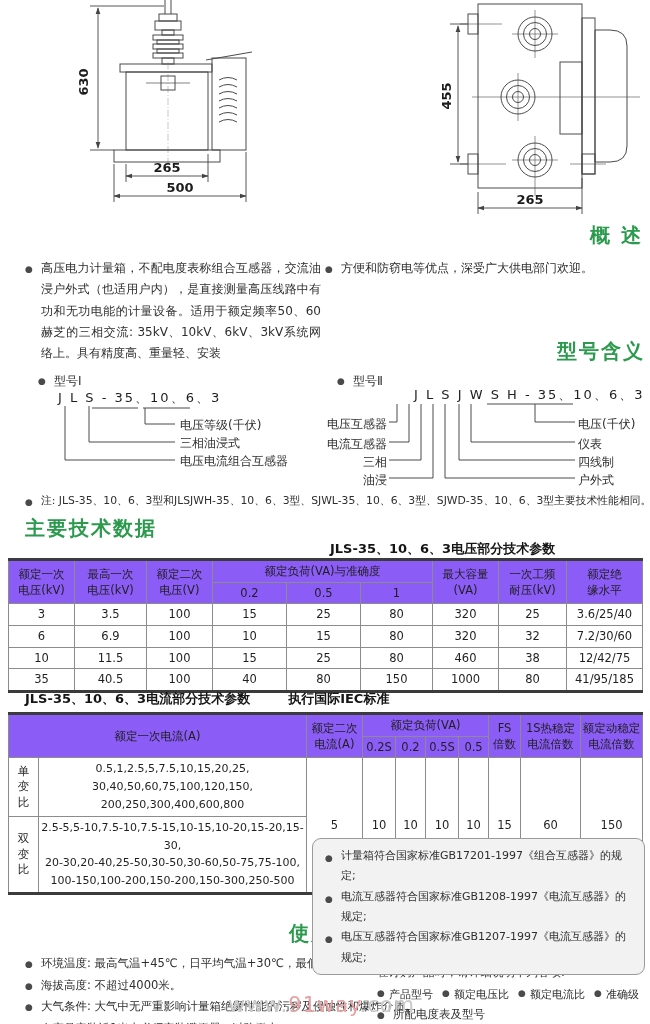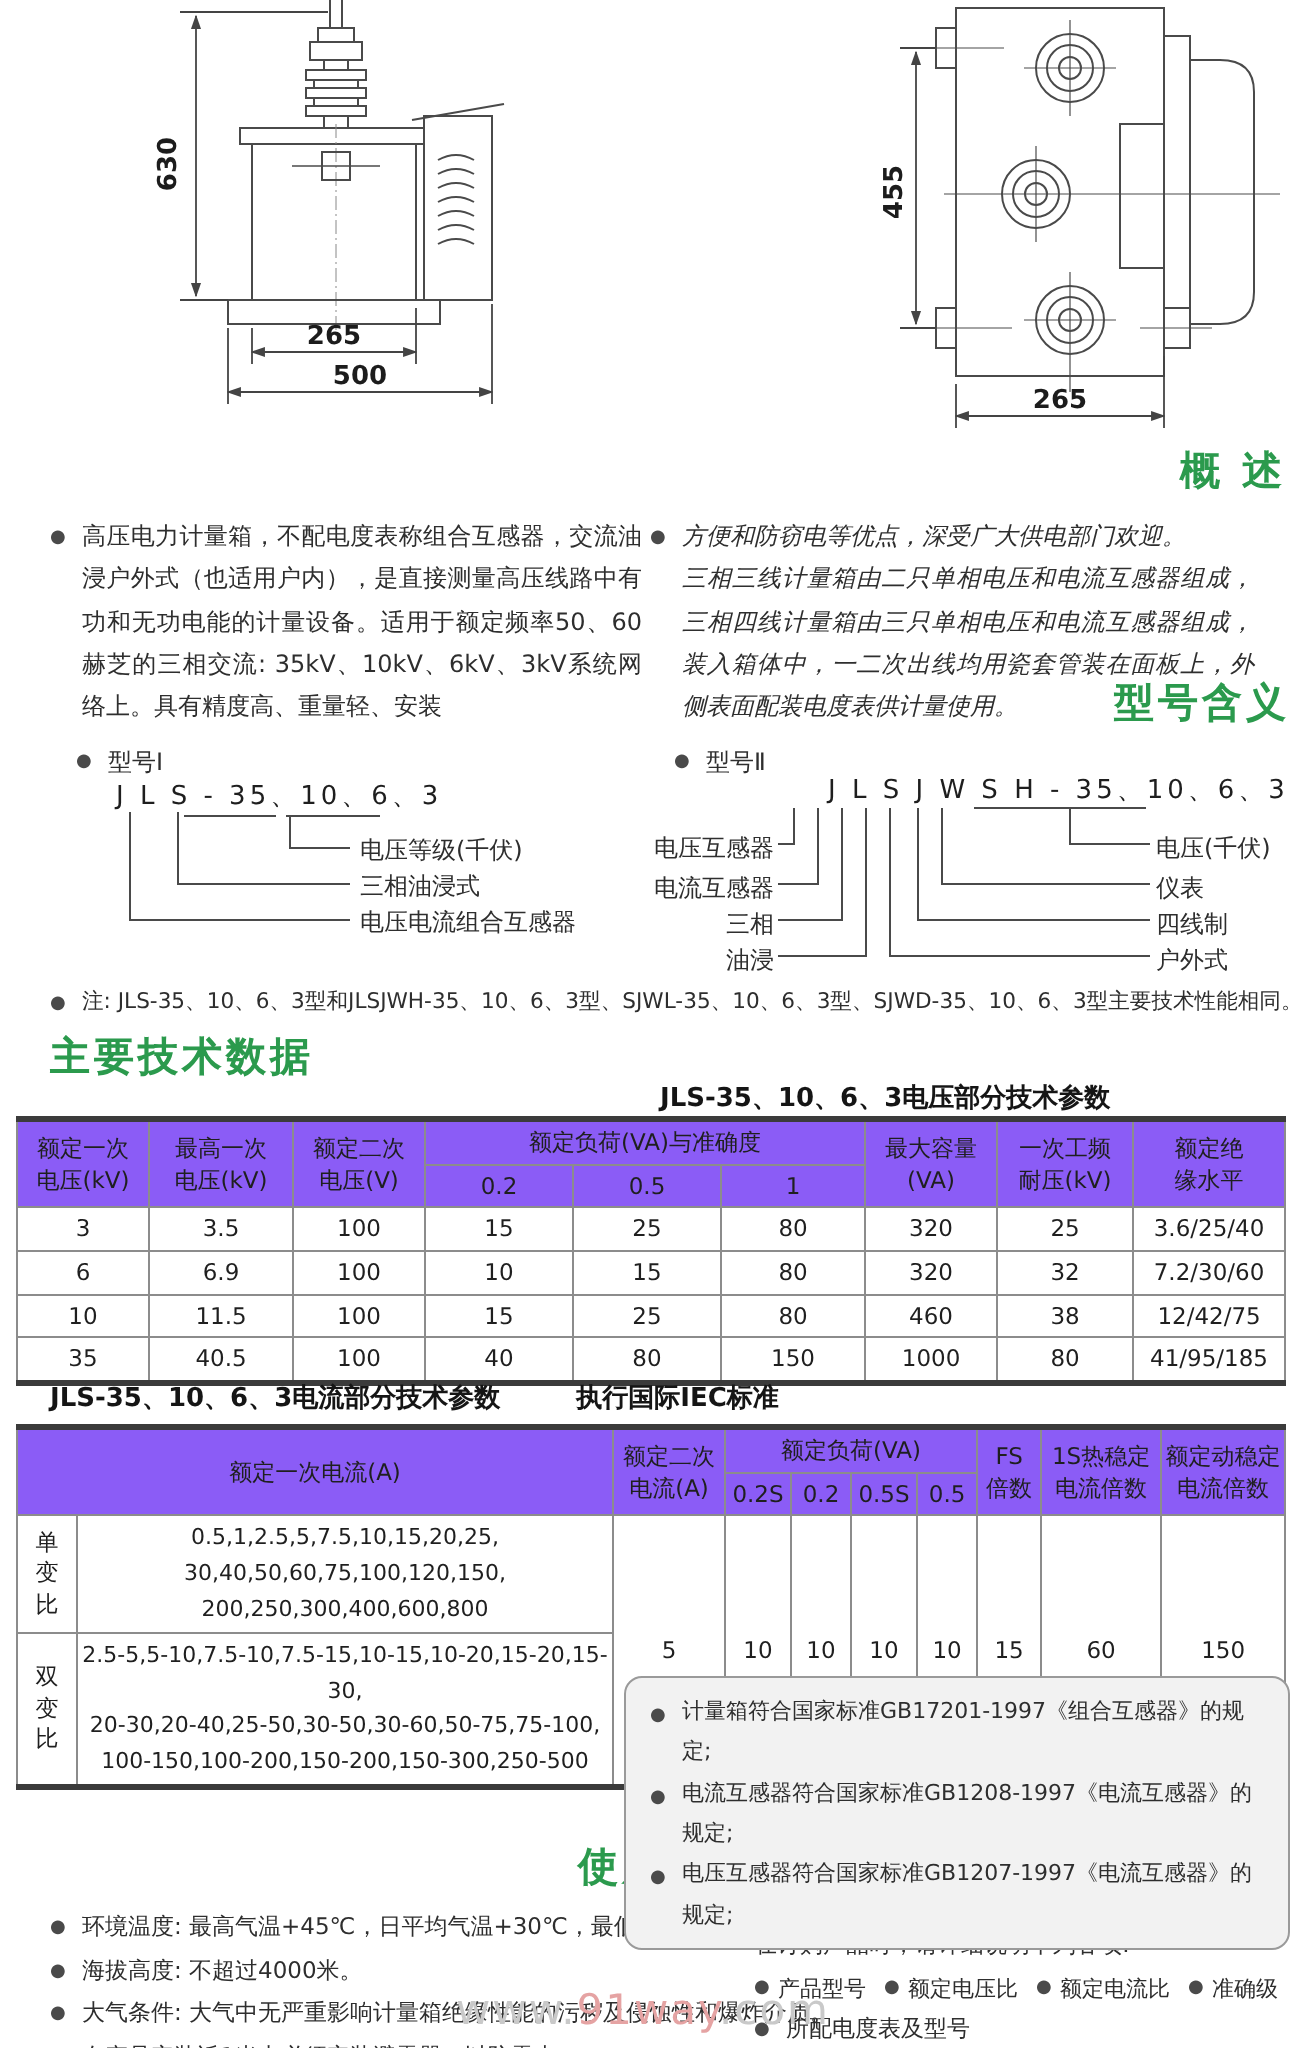"方便和防窃电等优点，深受广大供电部门欢迎。" #overview .col-r { font-style: italic -> none }
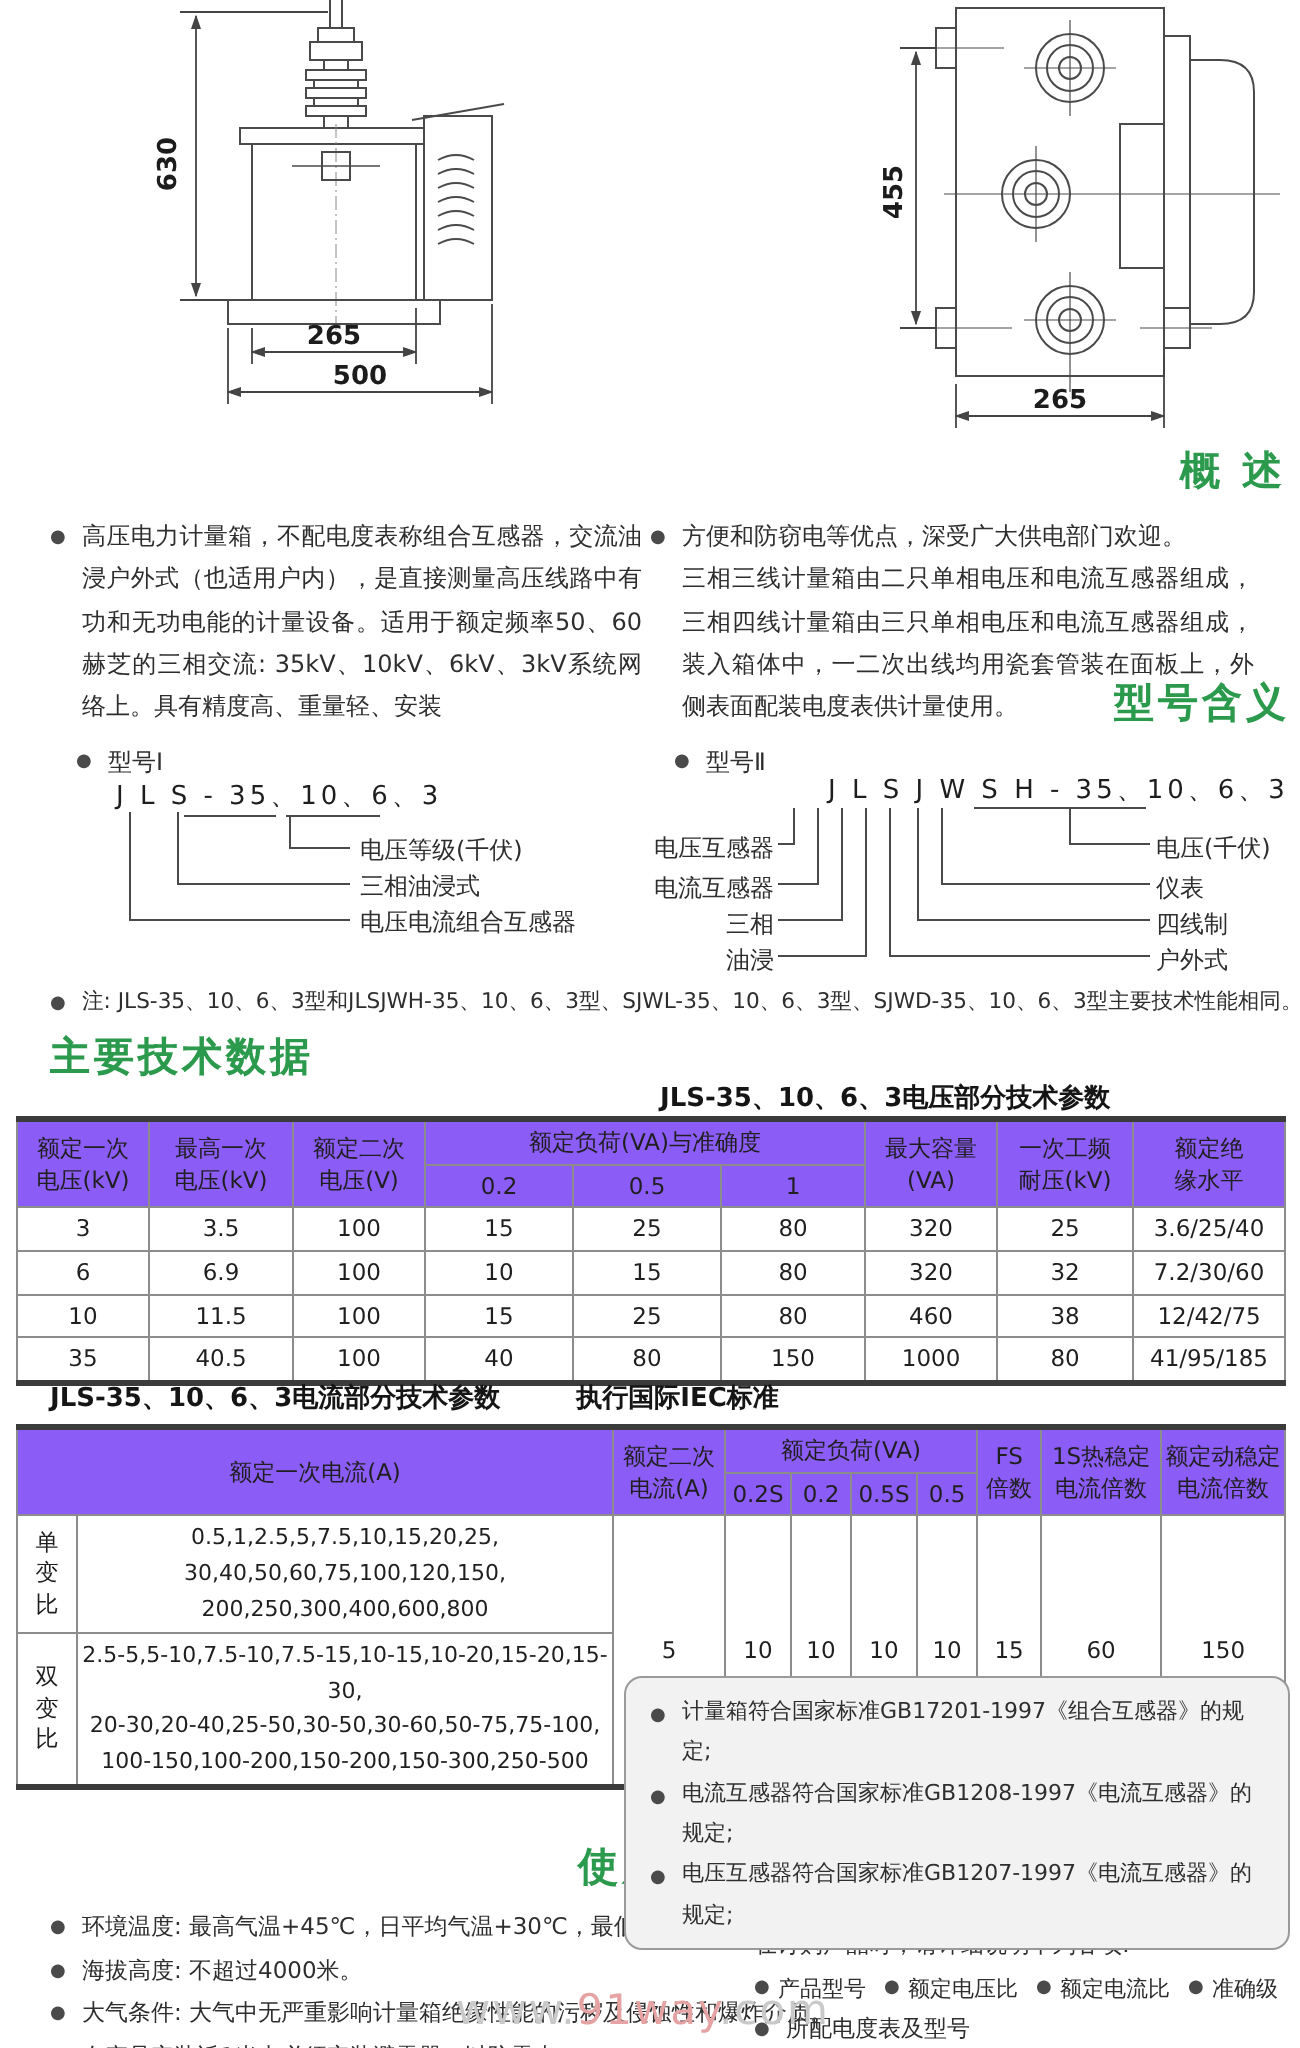"三相三线计量箱由二只单相电压和电流互感器组成，三相四线计量箱由三只单相电压和电流" p.bpara { html: <p><span>三相三线计量箱由二只单相电压和电流互感器组成，三相四线计量箱由三只单相电压和电流互感器组成，装入箱体中，一二次出线均用瓷套管装在面板上，外侧表面配装电度表供计量使用。</span></p> -> none }
